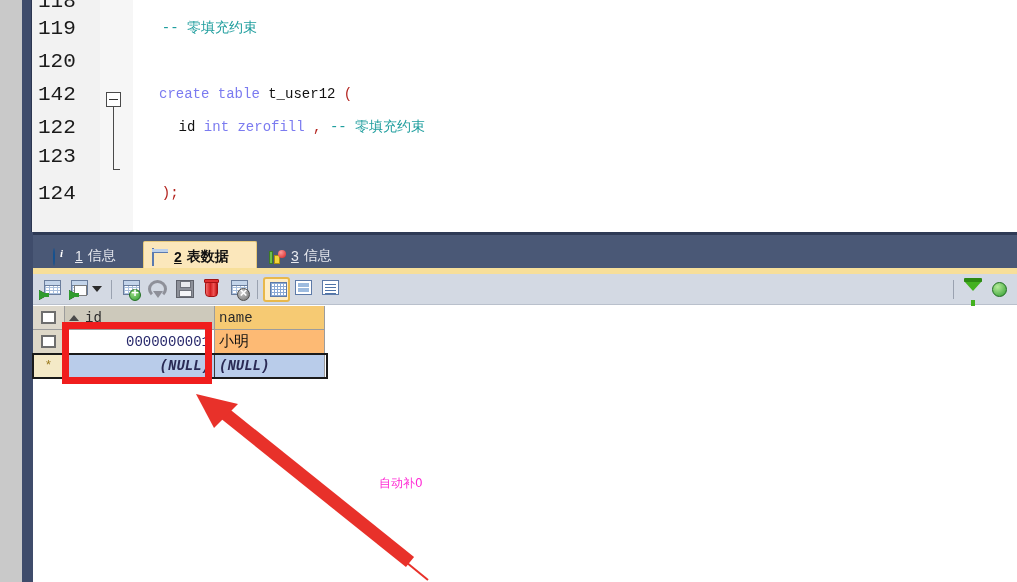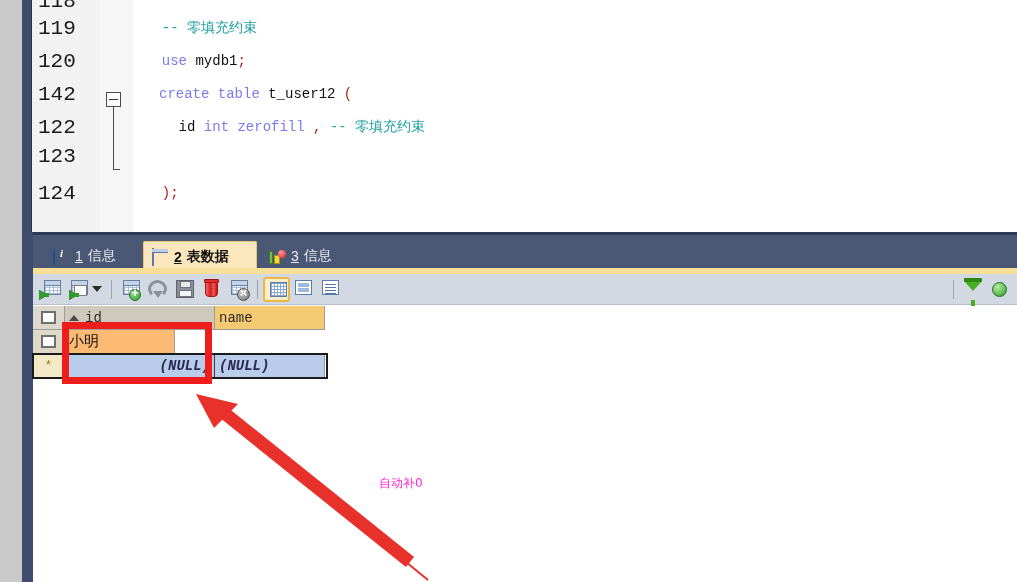"use mydb1;" div.code-line { html: <div><span> </span><span>use</span><span> </span><span>mydb1</span><span>;</span></div> -> none }
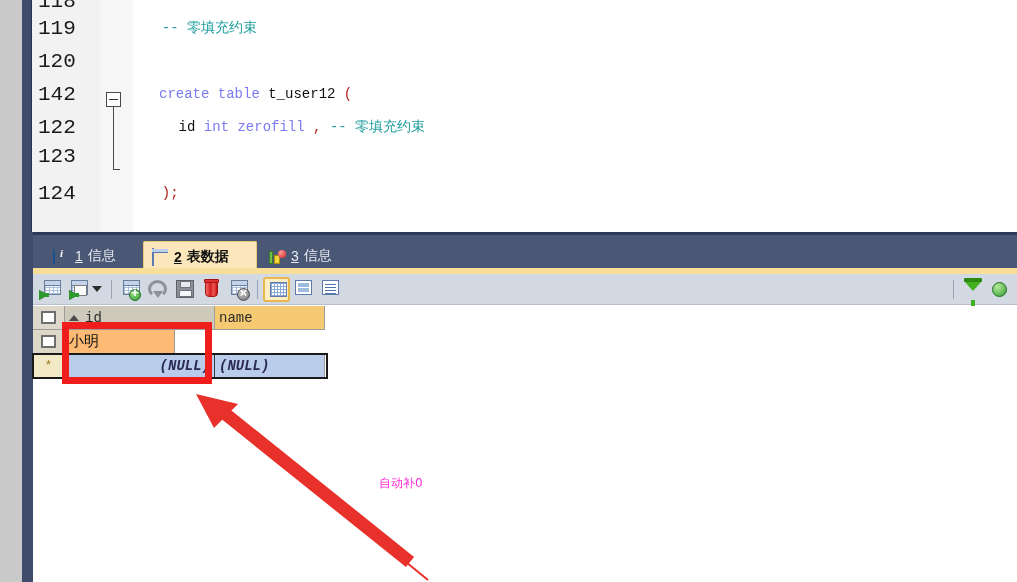"0000000001" div.cell { html: none -> <div>0000000001</div> }
